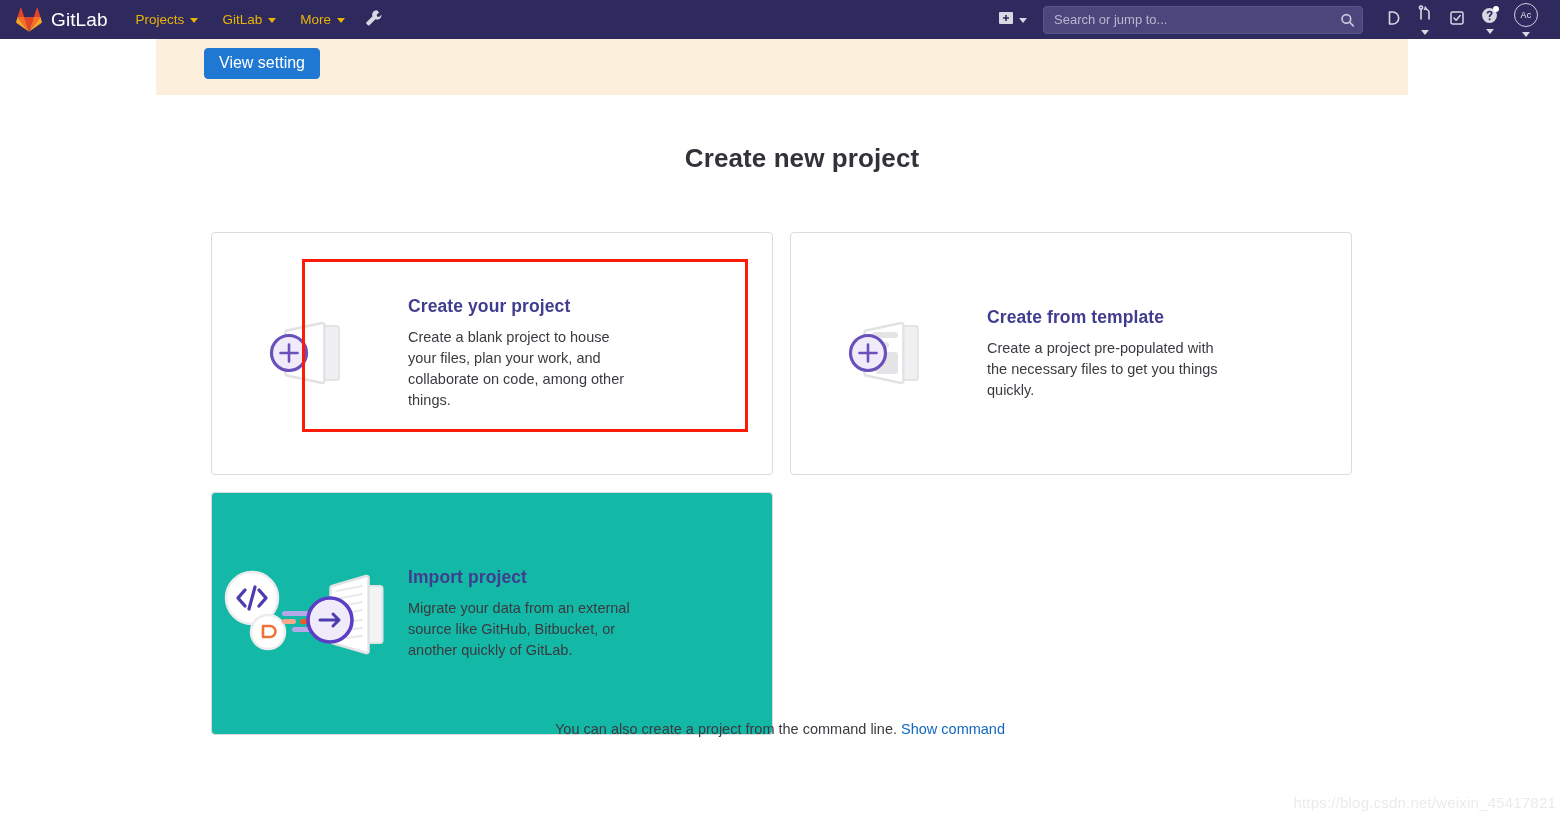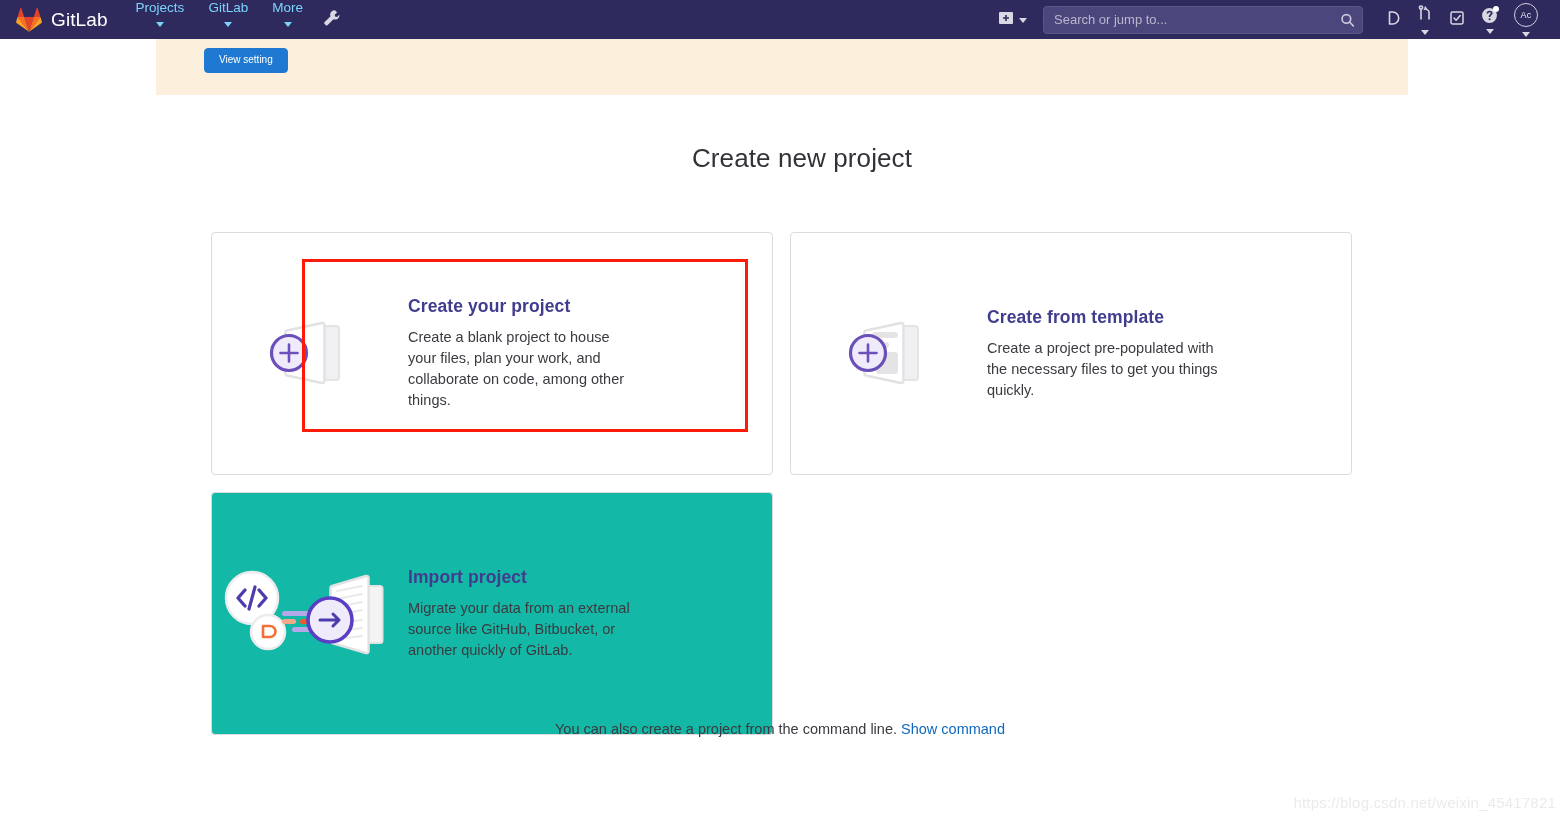"Projects" .nav-link { color: #7dd3fc -> #eab308; flex-direction: column -> none }
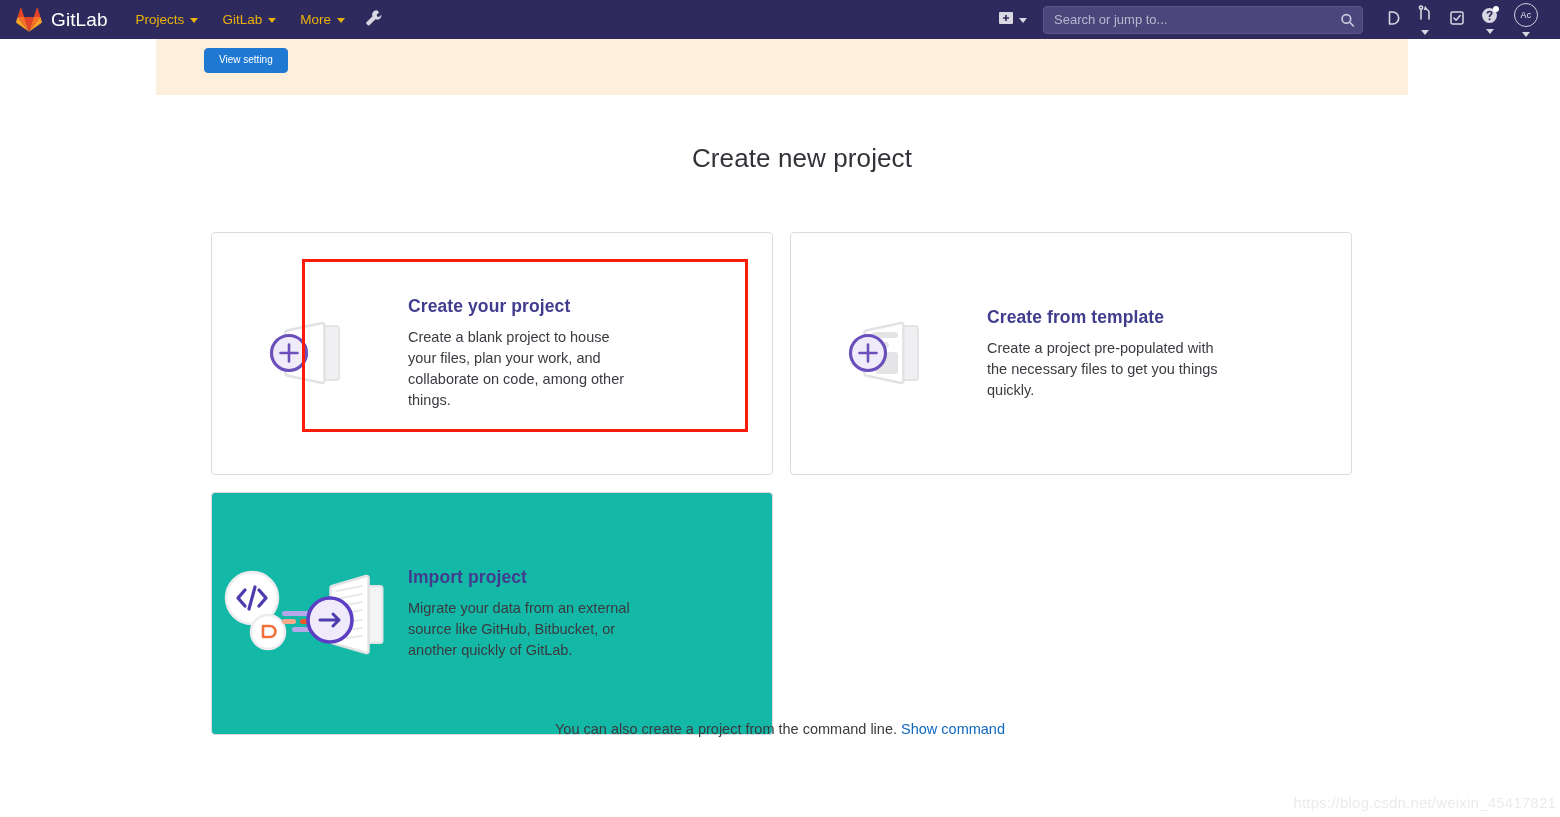"View setting" .view-setting-btn { font-size: 10px -> 16px }
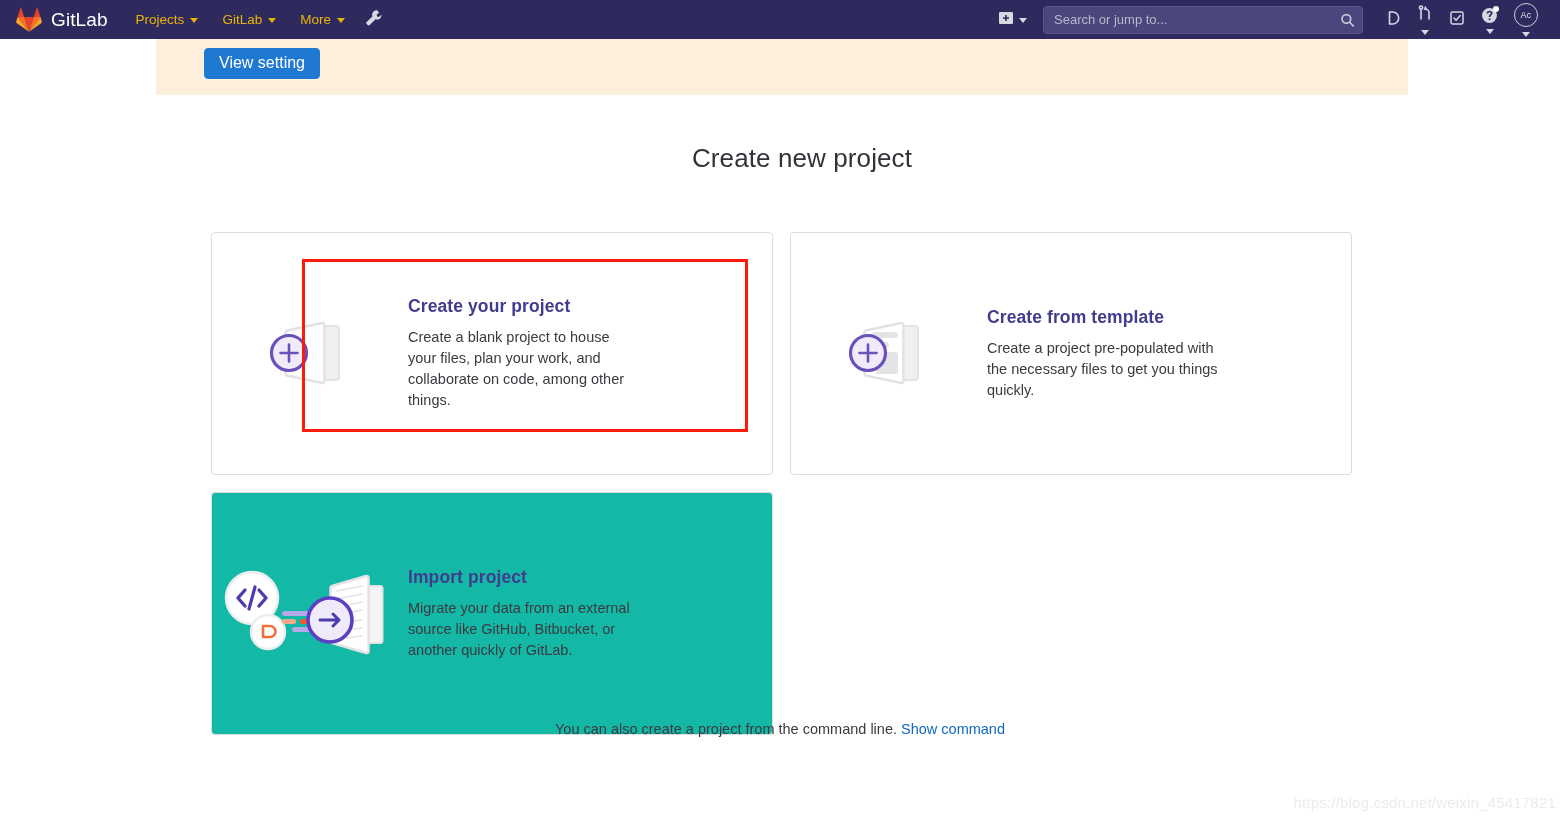"Create new project" .page-title { font-weight: 400 -> 700 }
